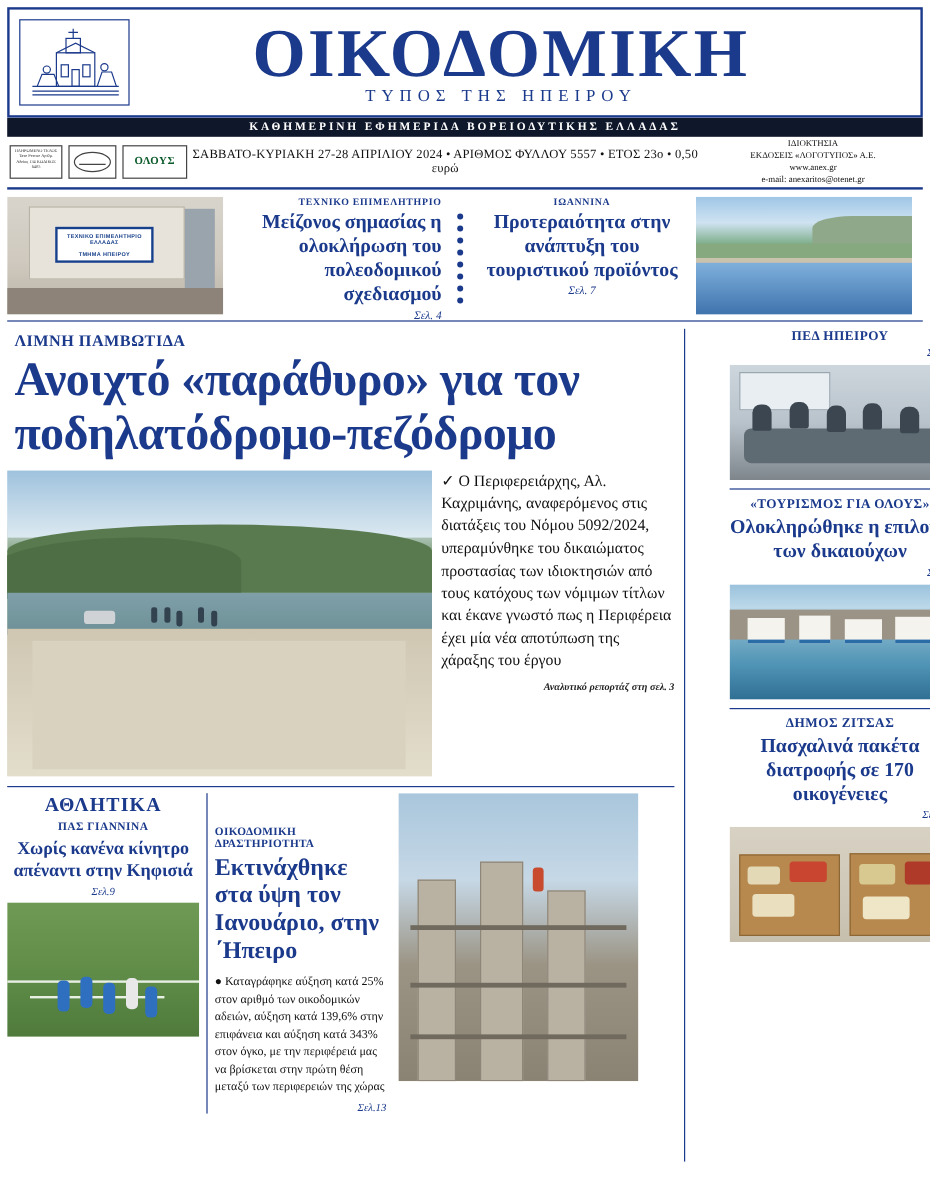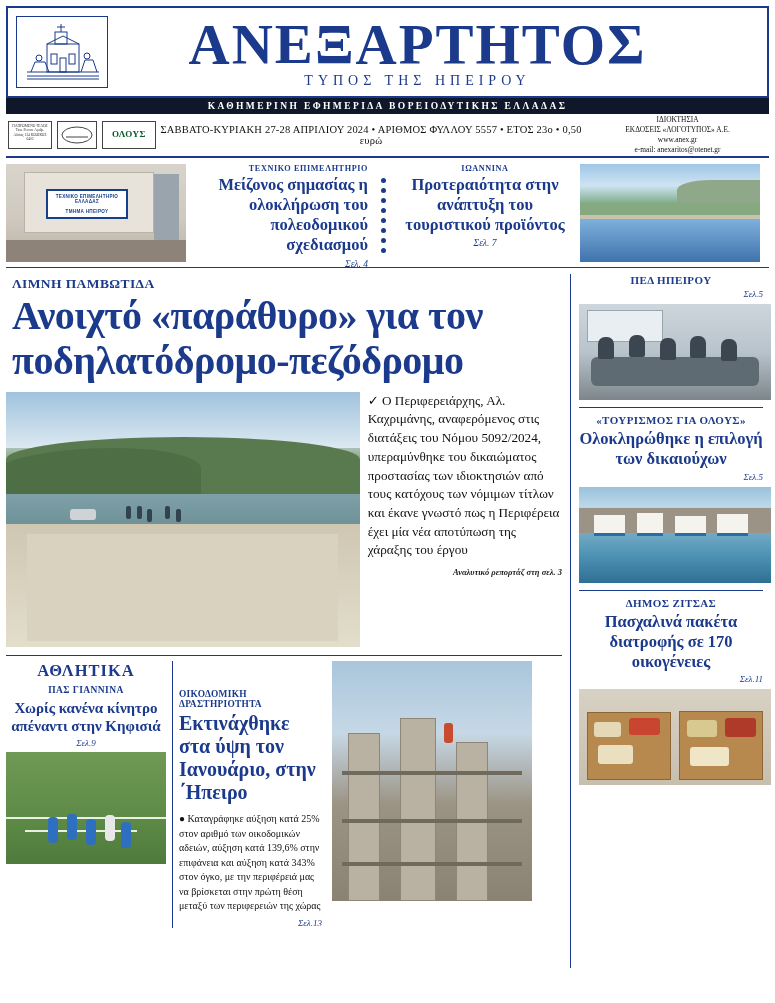"ΑΝΕΞΑΡΤΗΤΟΣ" div.paper-title { text: ΑΝΕΞΑΡΤΗΤΟΣ -> ΟΙΚΟΔΟΜΙΚΗ }
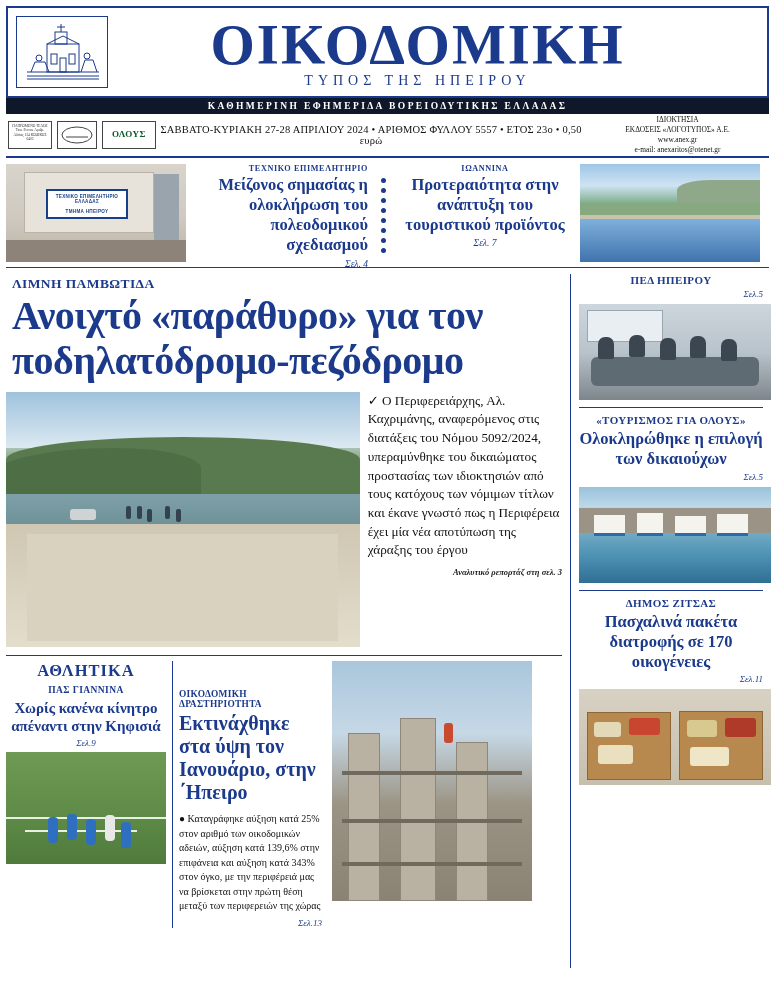"ΛΙΜΝΗ ΠΑΜΒΩΤΙΔΑ" .main { gap: none -> 29px }
